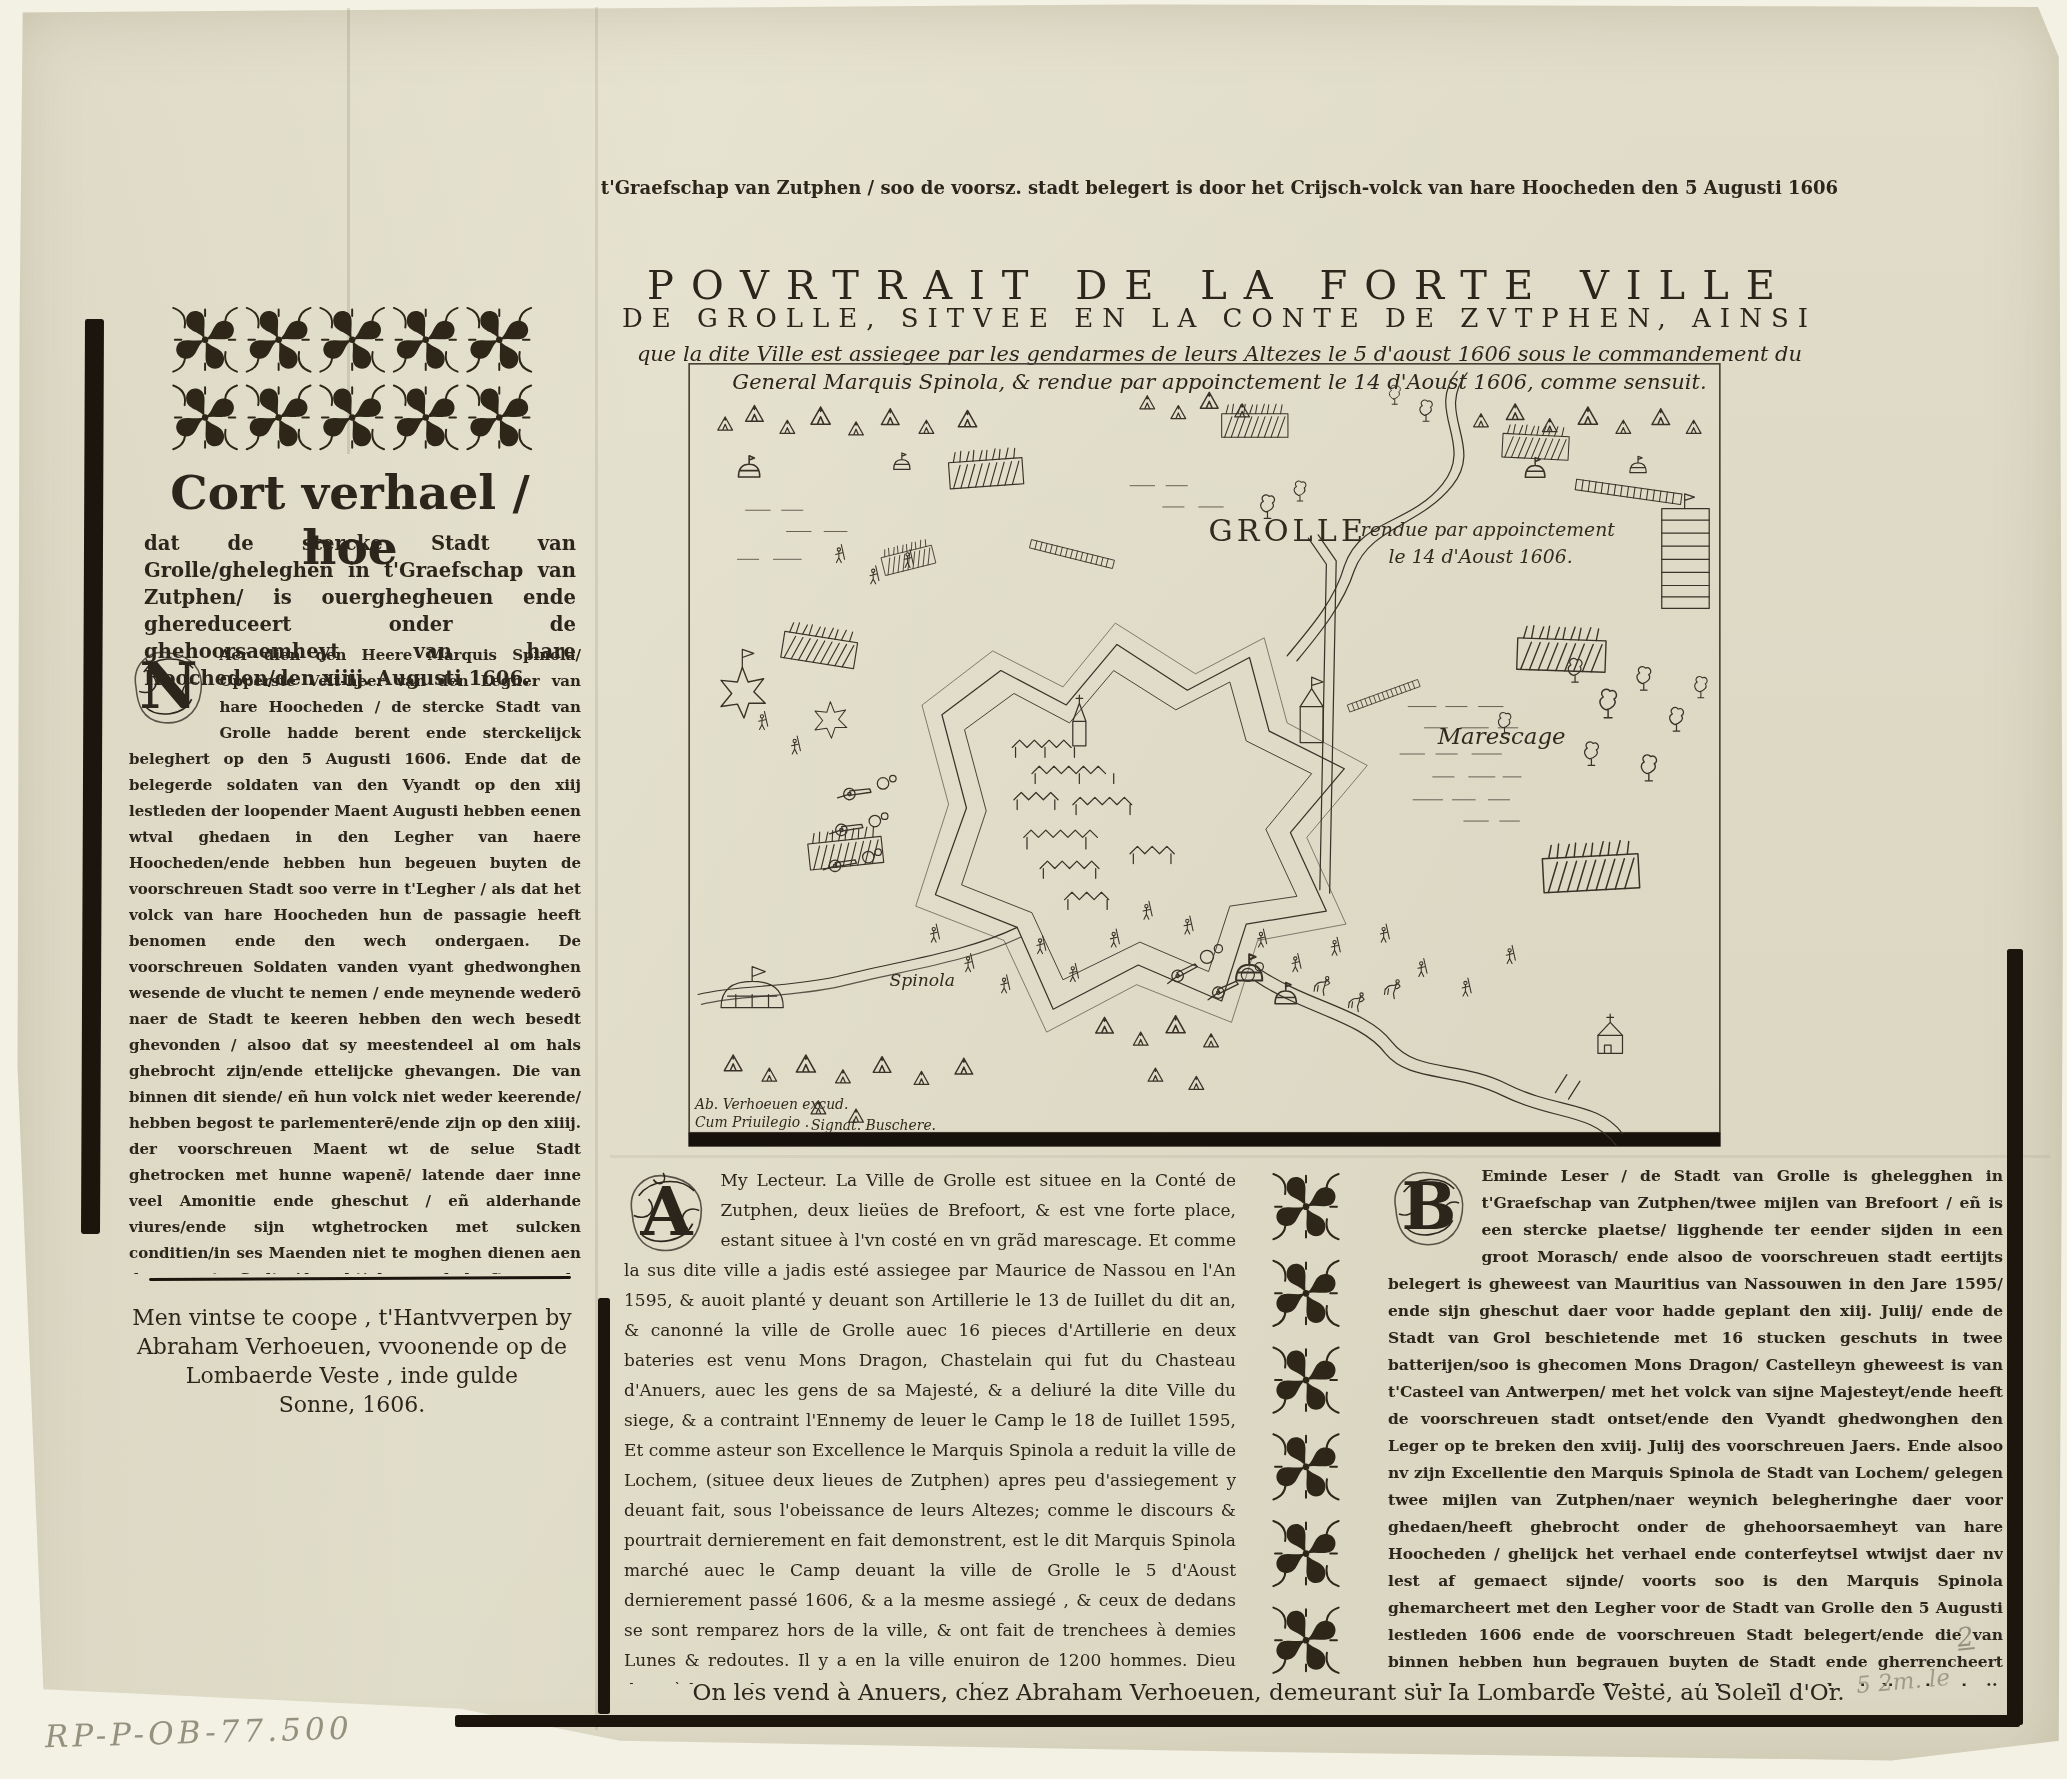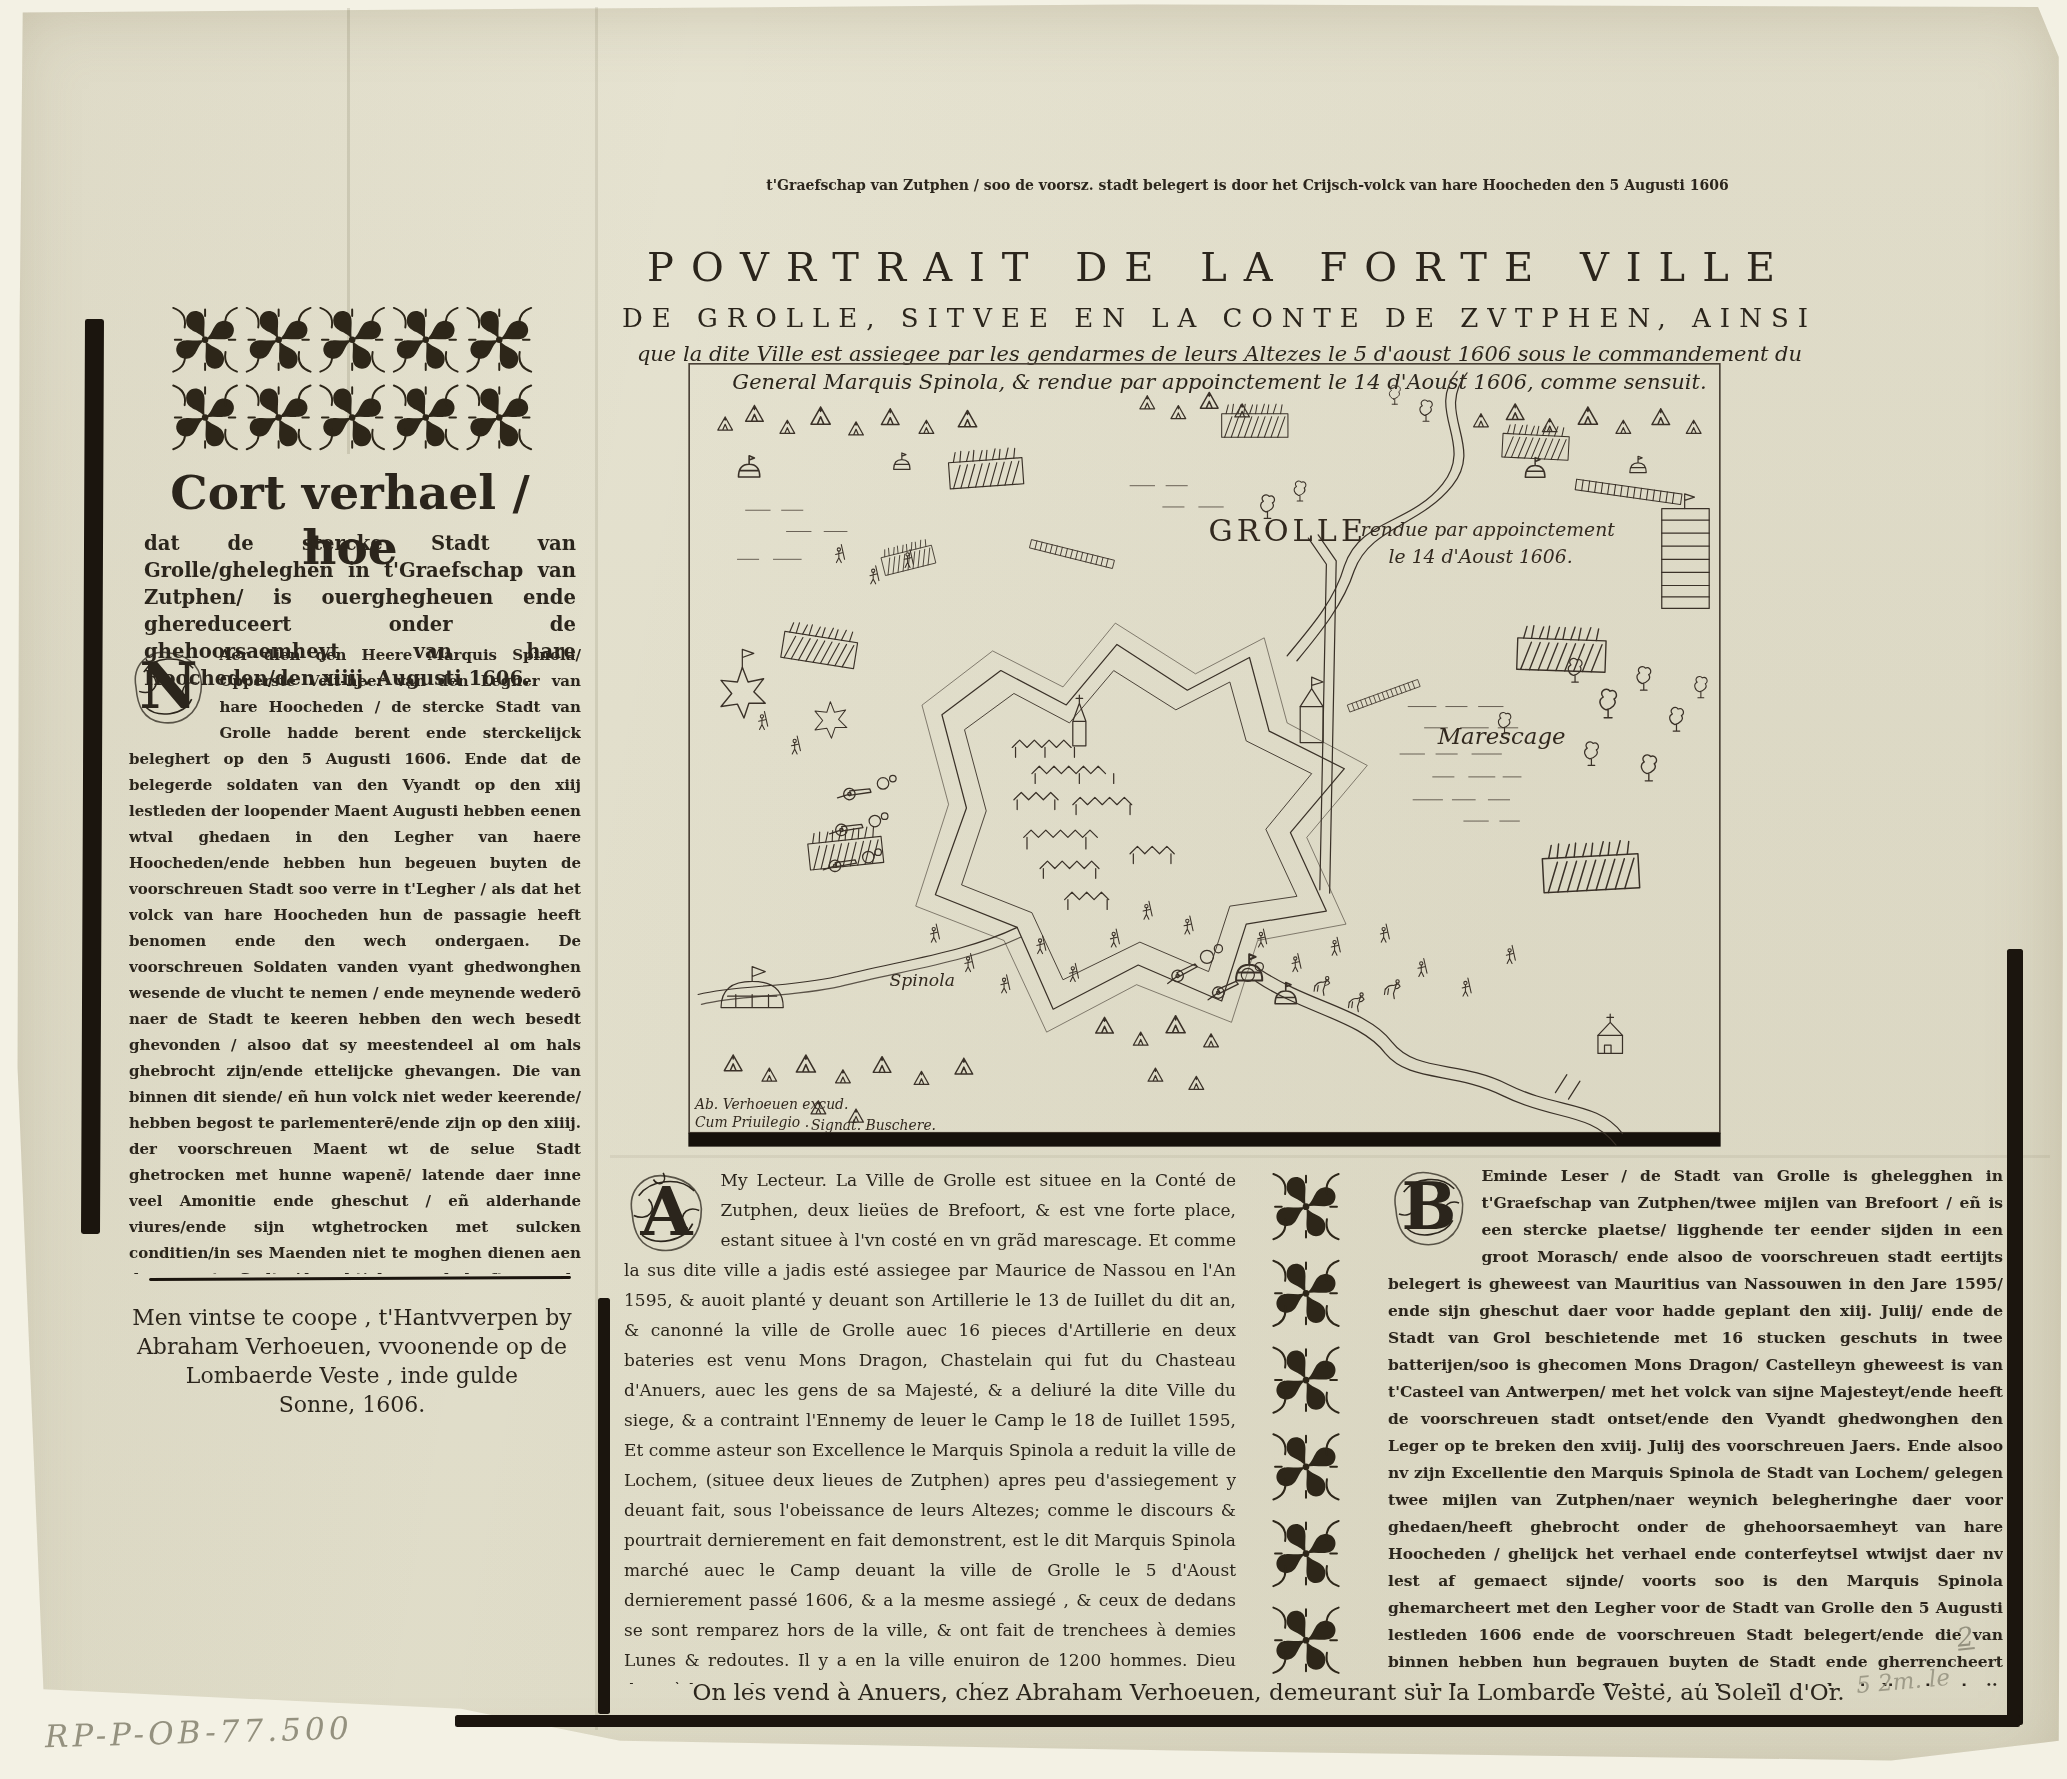"t'Graefschap van Zutphen / soo" div.abs { font-size: 14px -> 18px; left: 503px -> 475px }
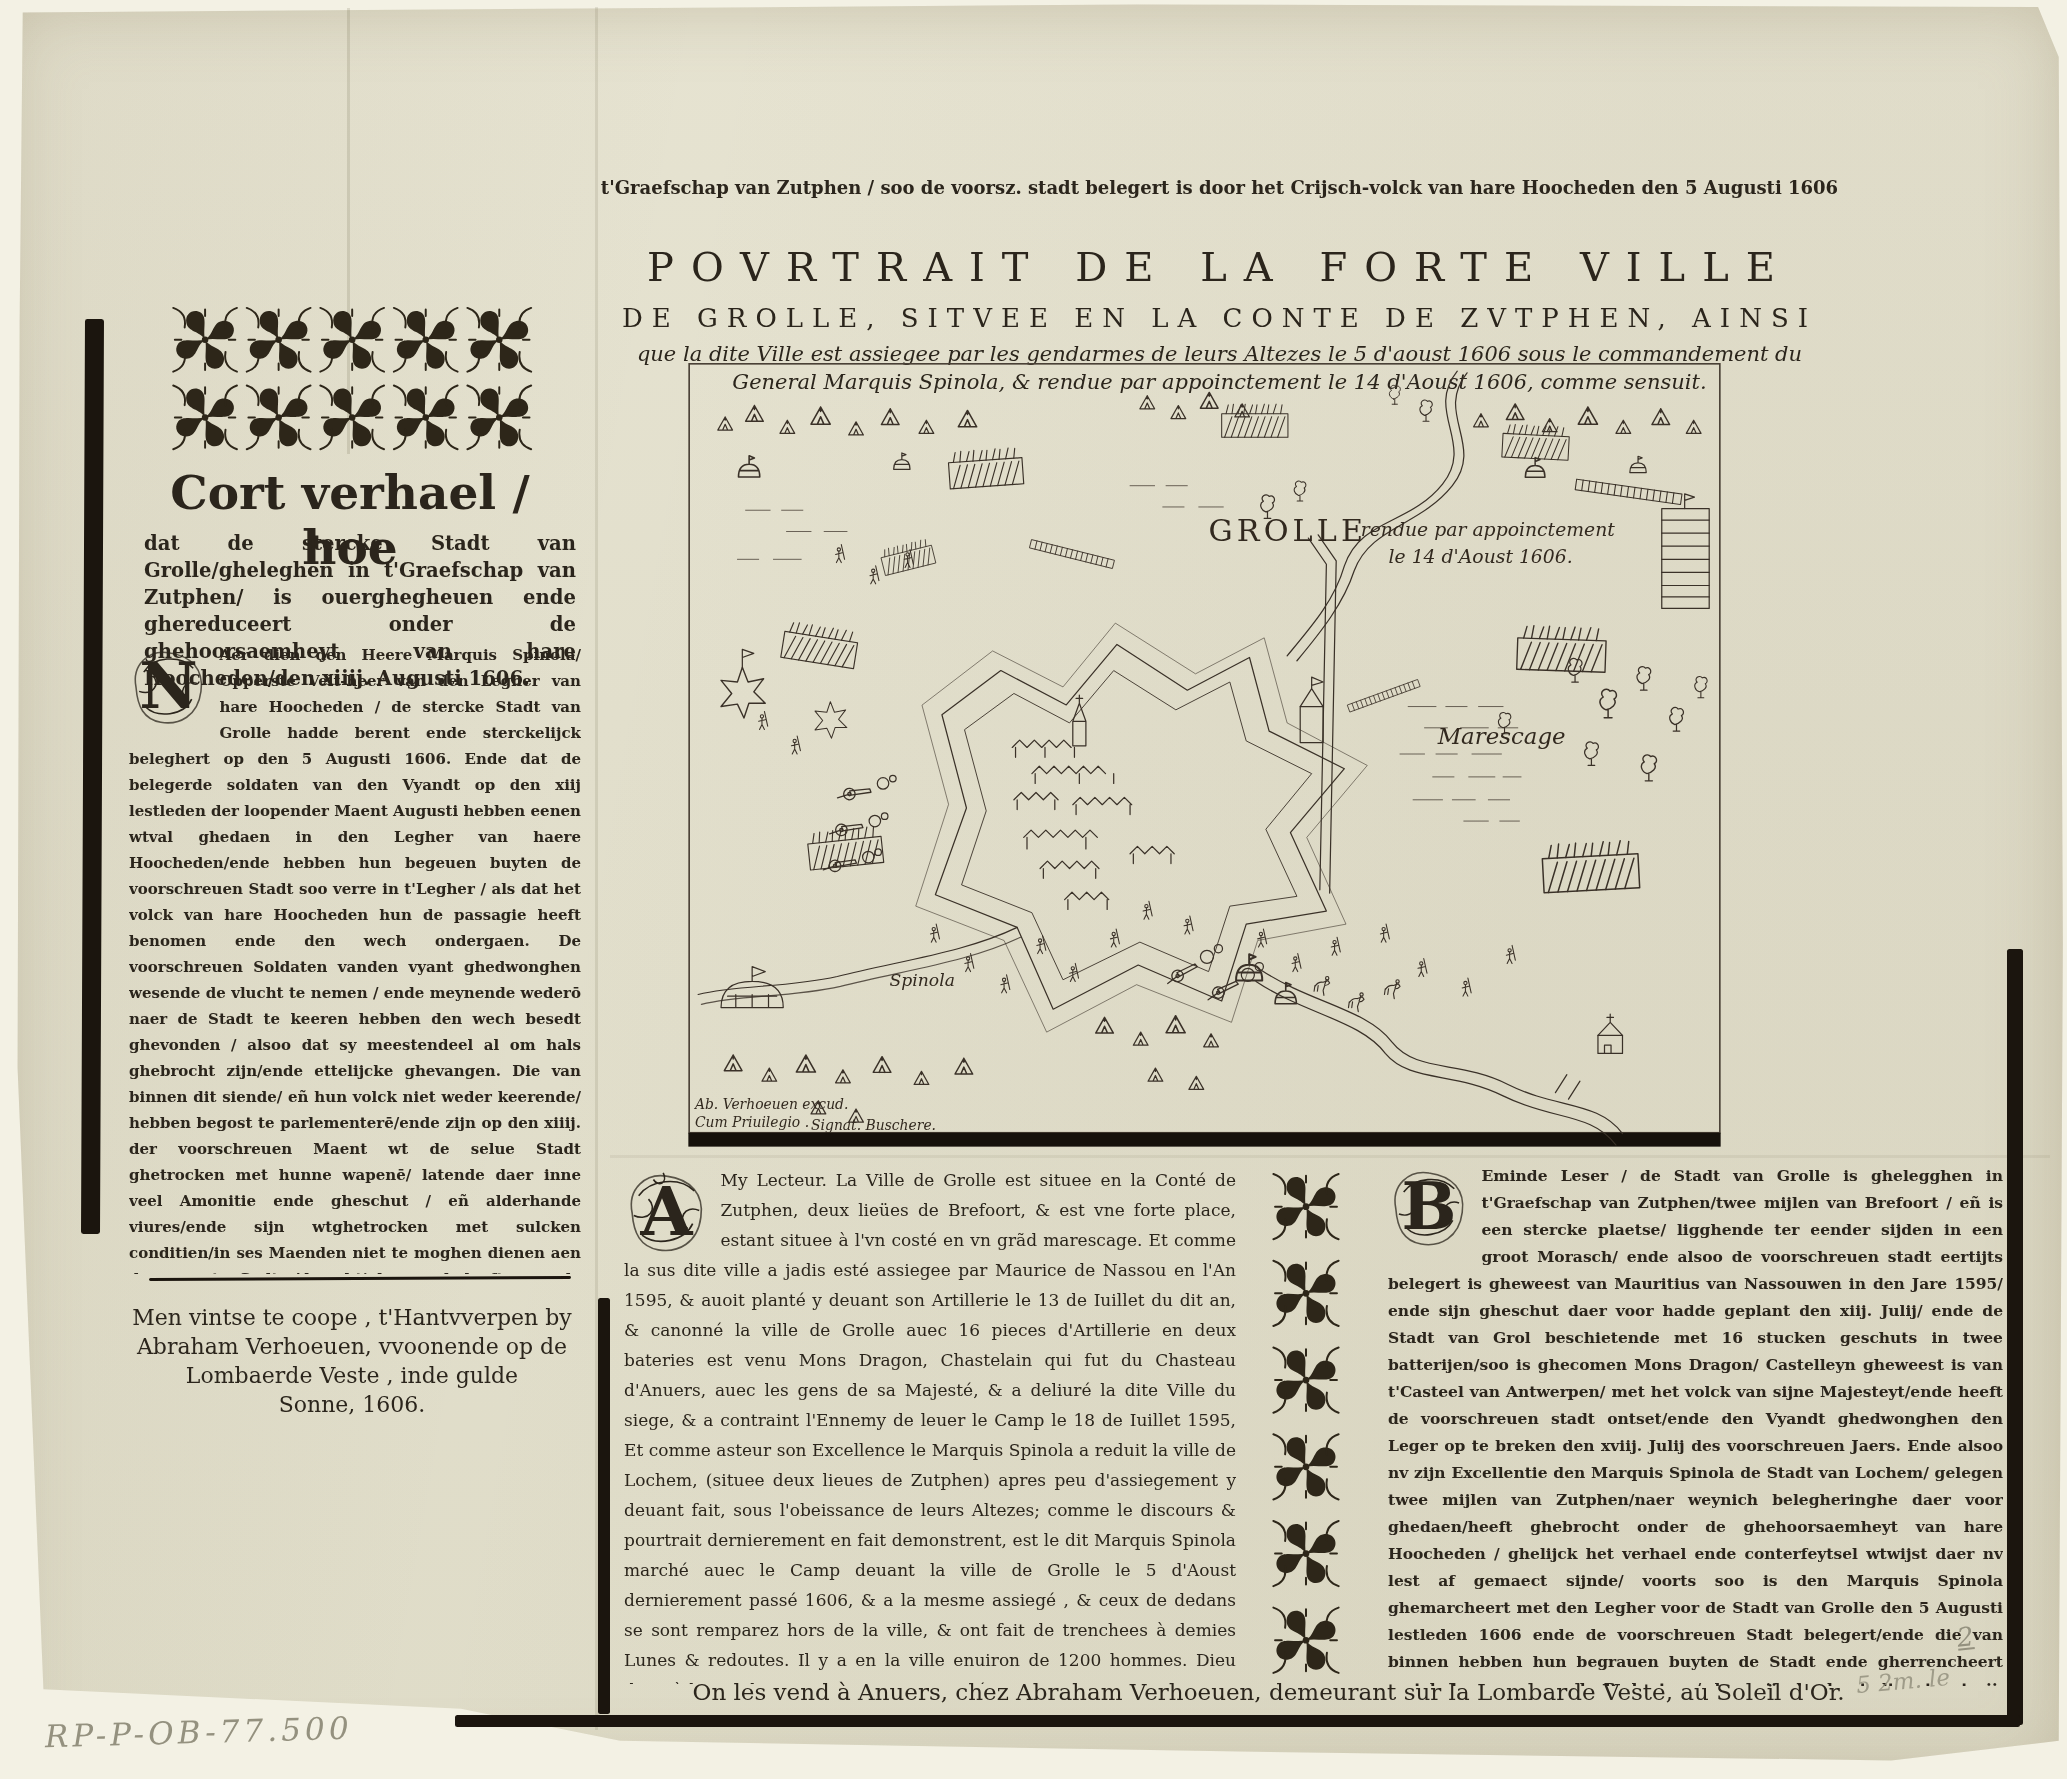"POVRTRAIT DE LA FORTE VILLE" div.abs { top: 244px -> 262px }
